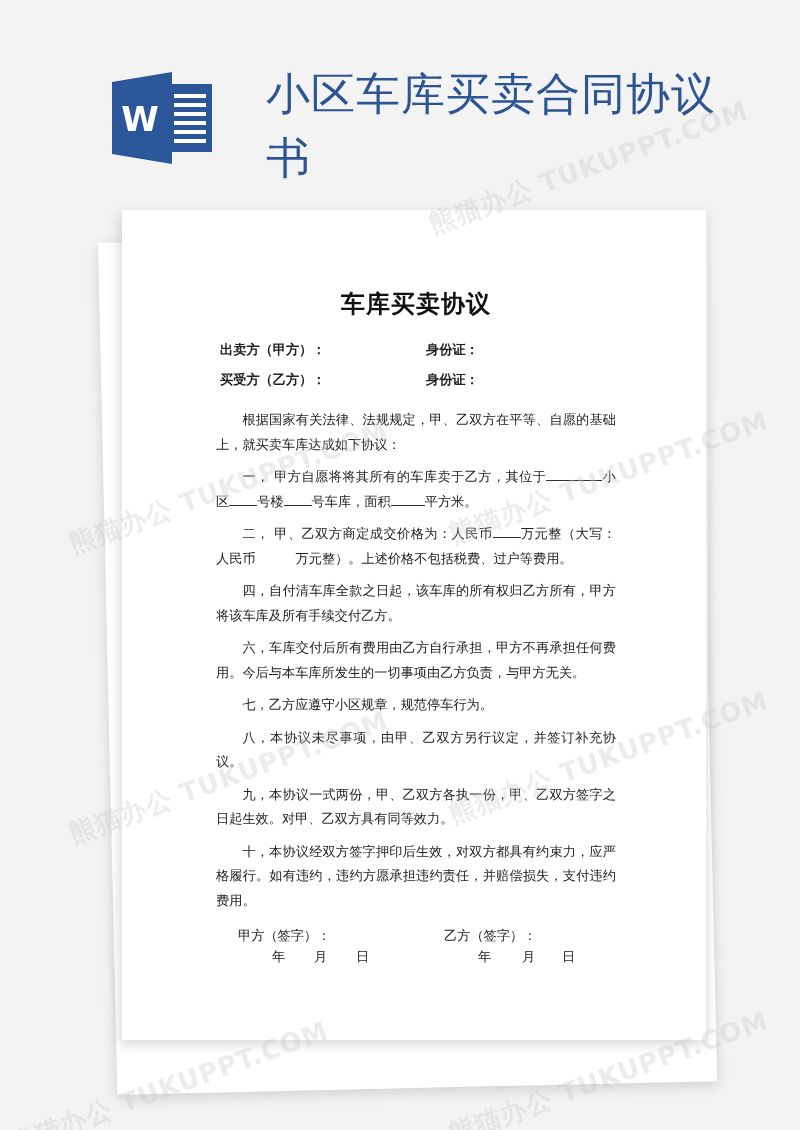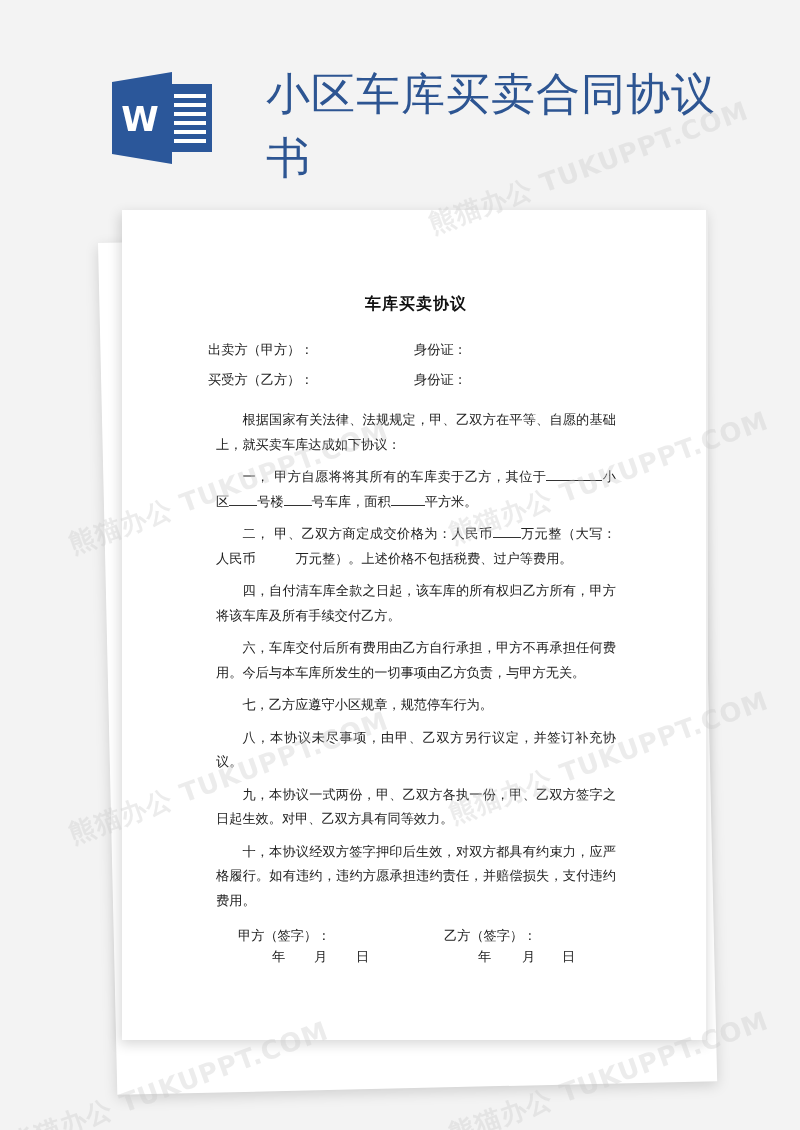"车库买卖协议" .c-title { font-size: 16px -> 24px }
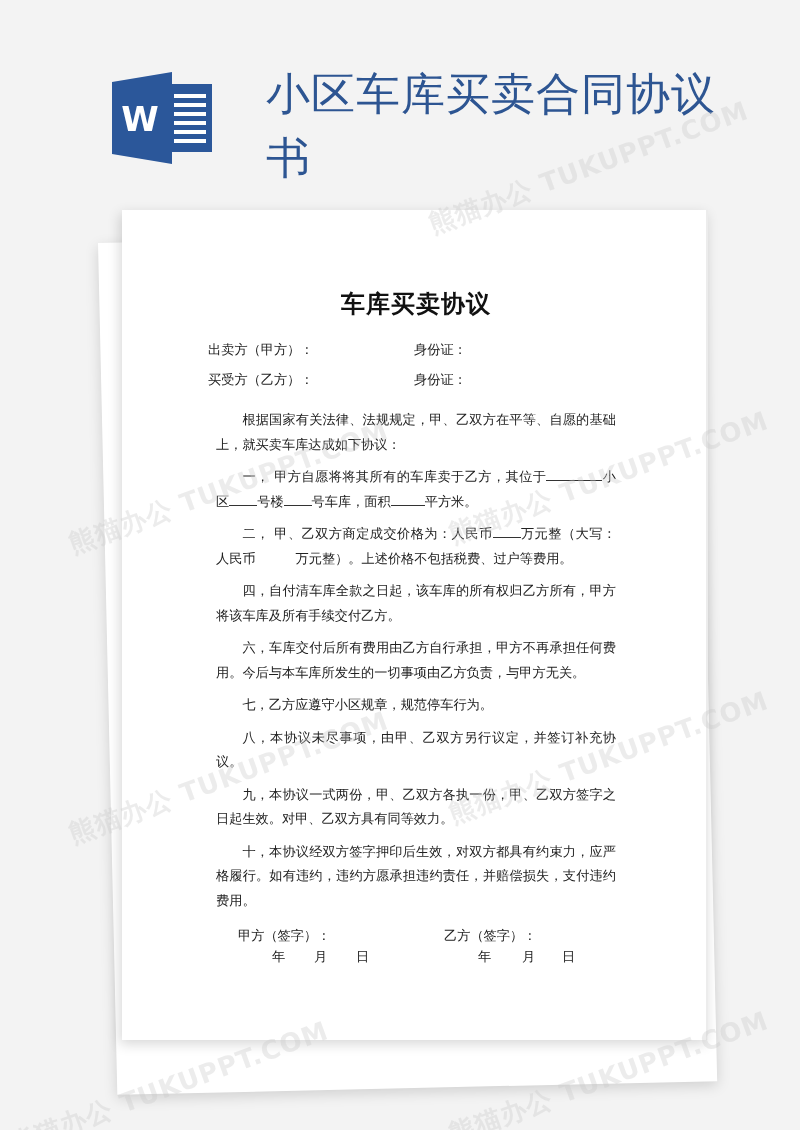"出卖方（甲方）：" .party { font-weight: none -> bold; left: 0 -> 12px }
